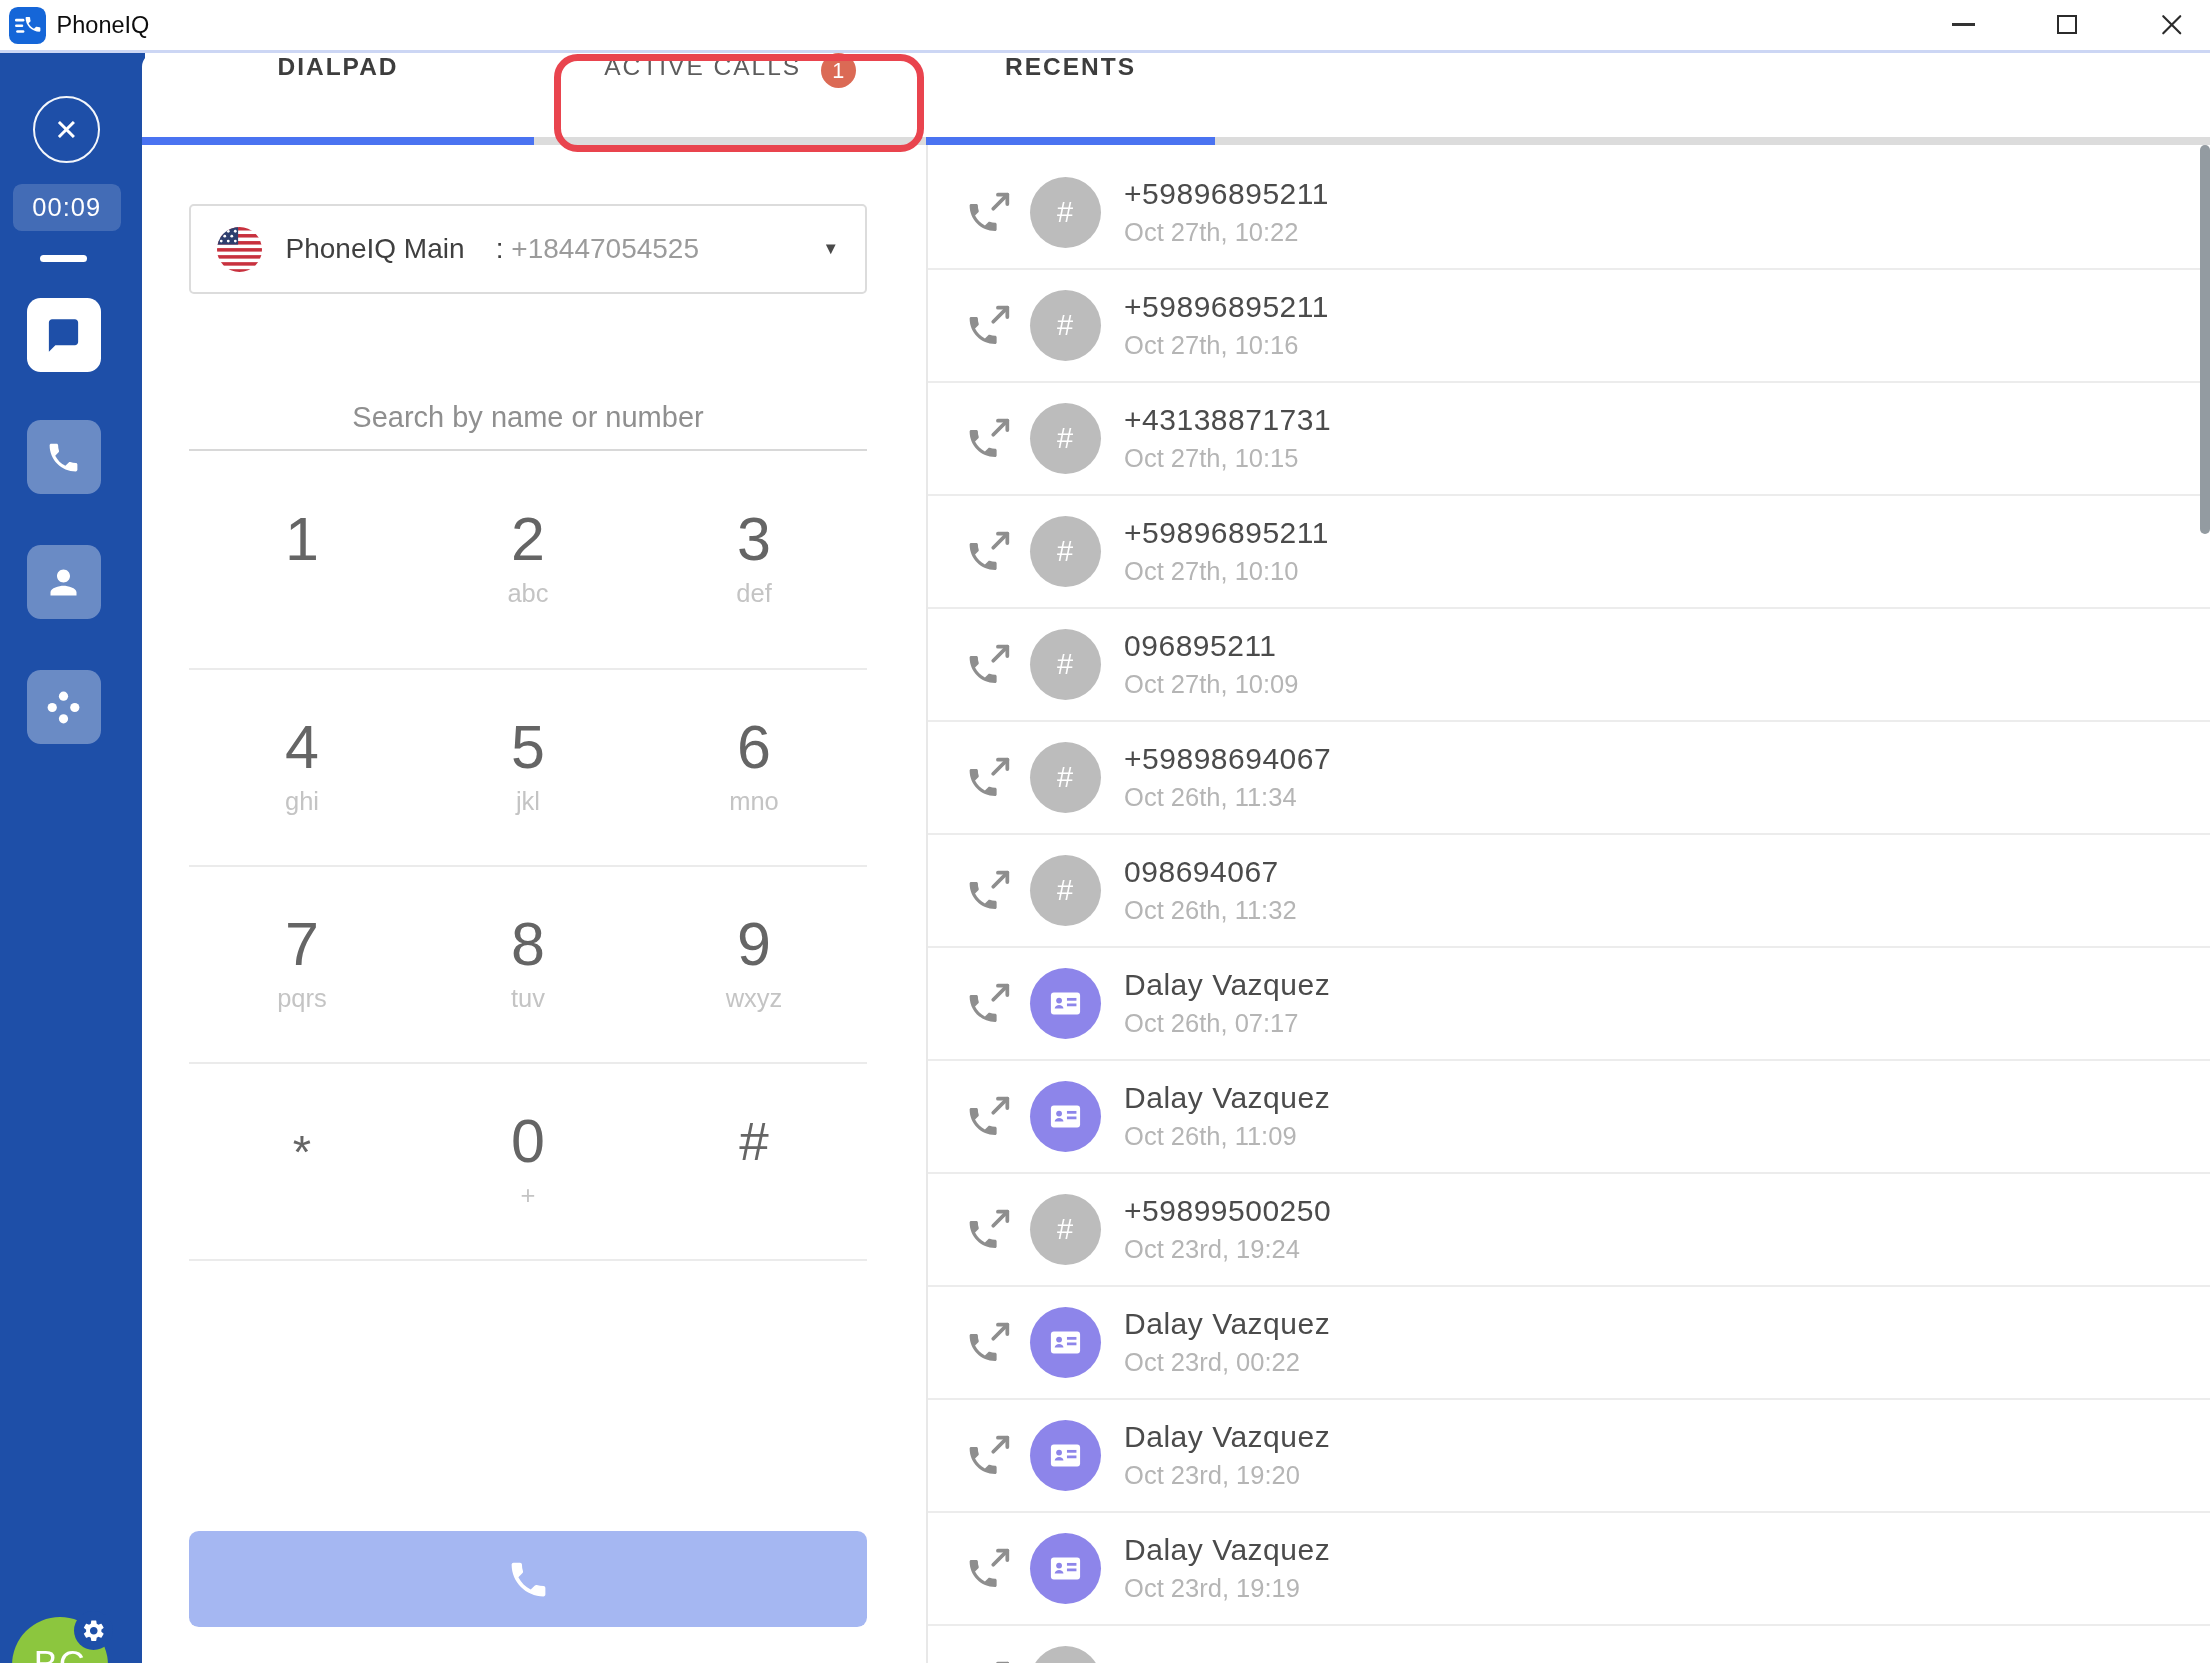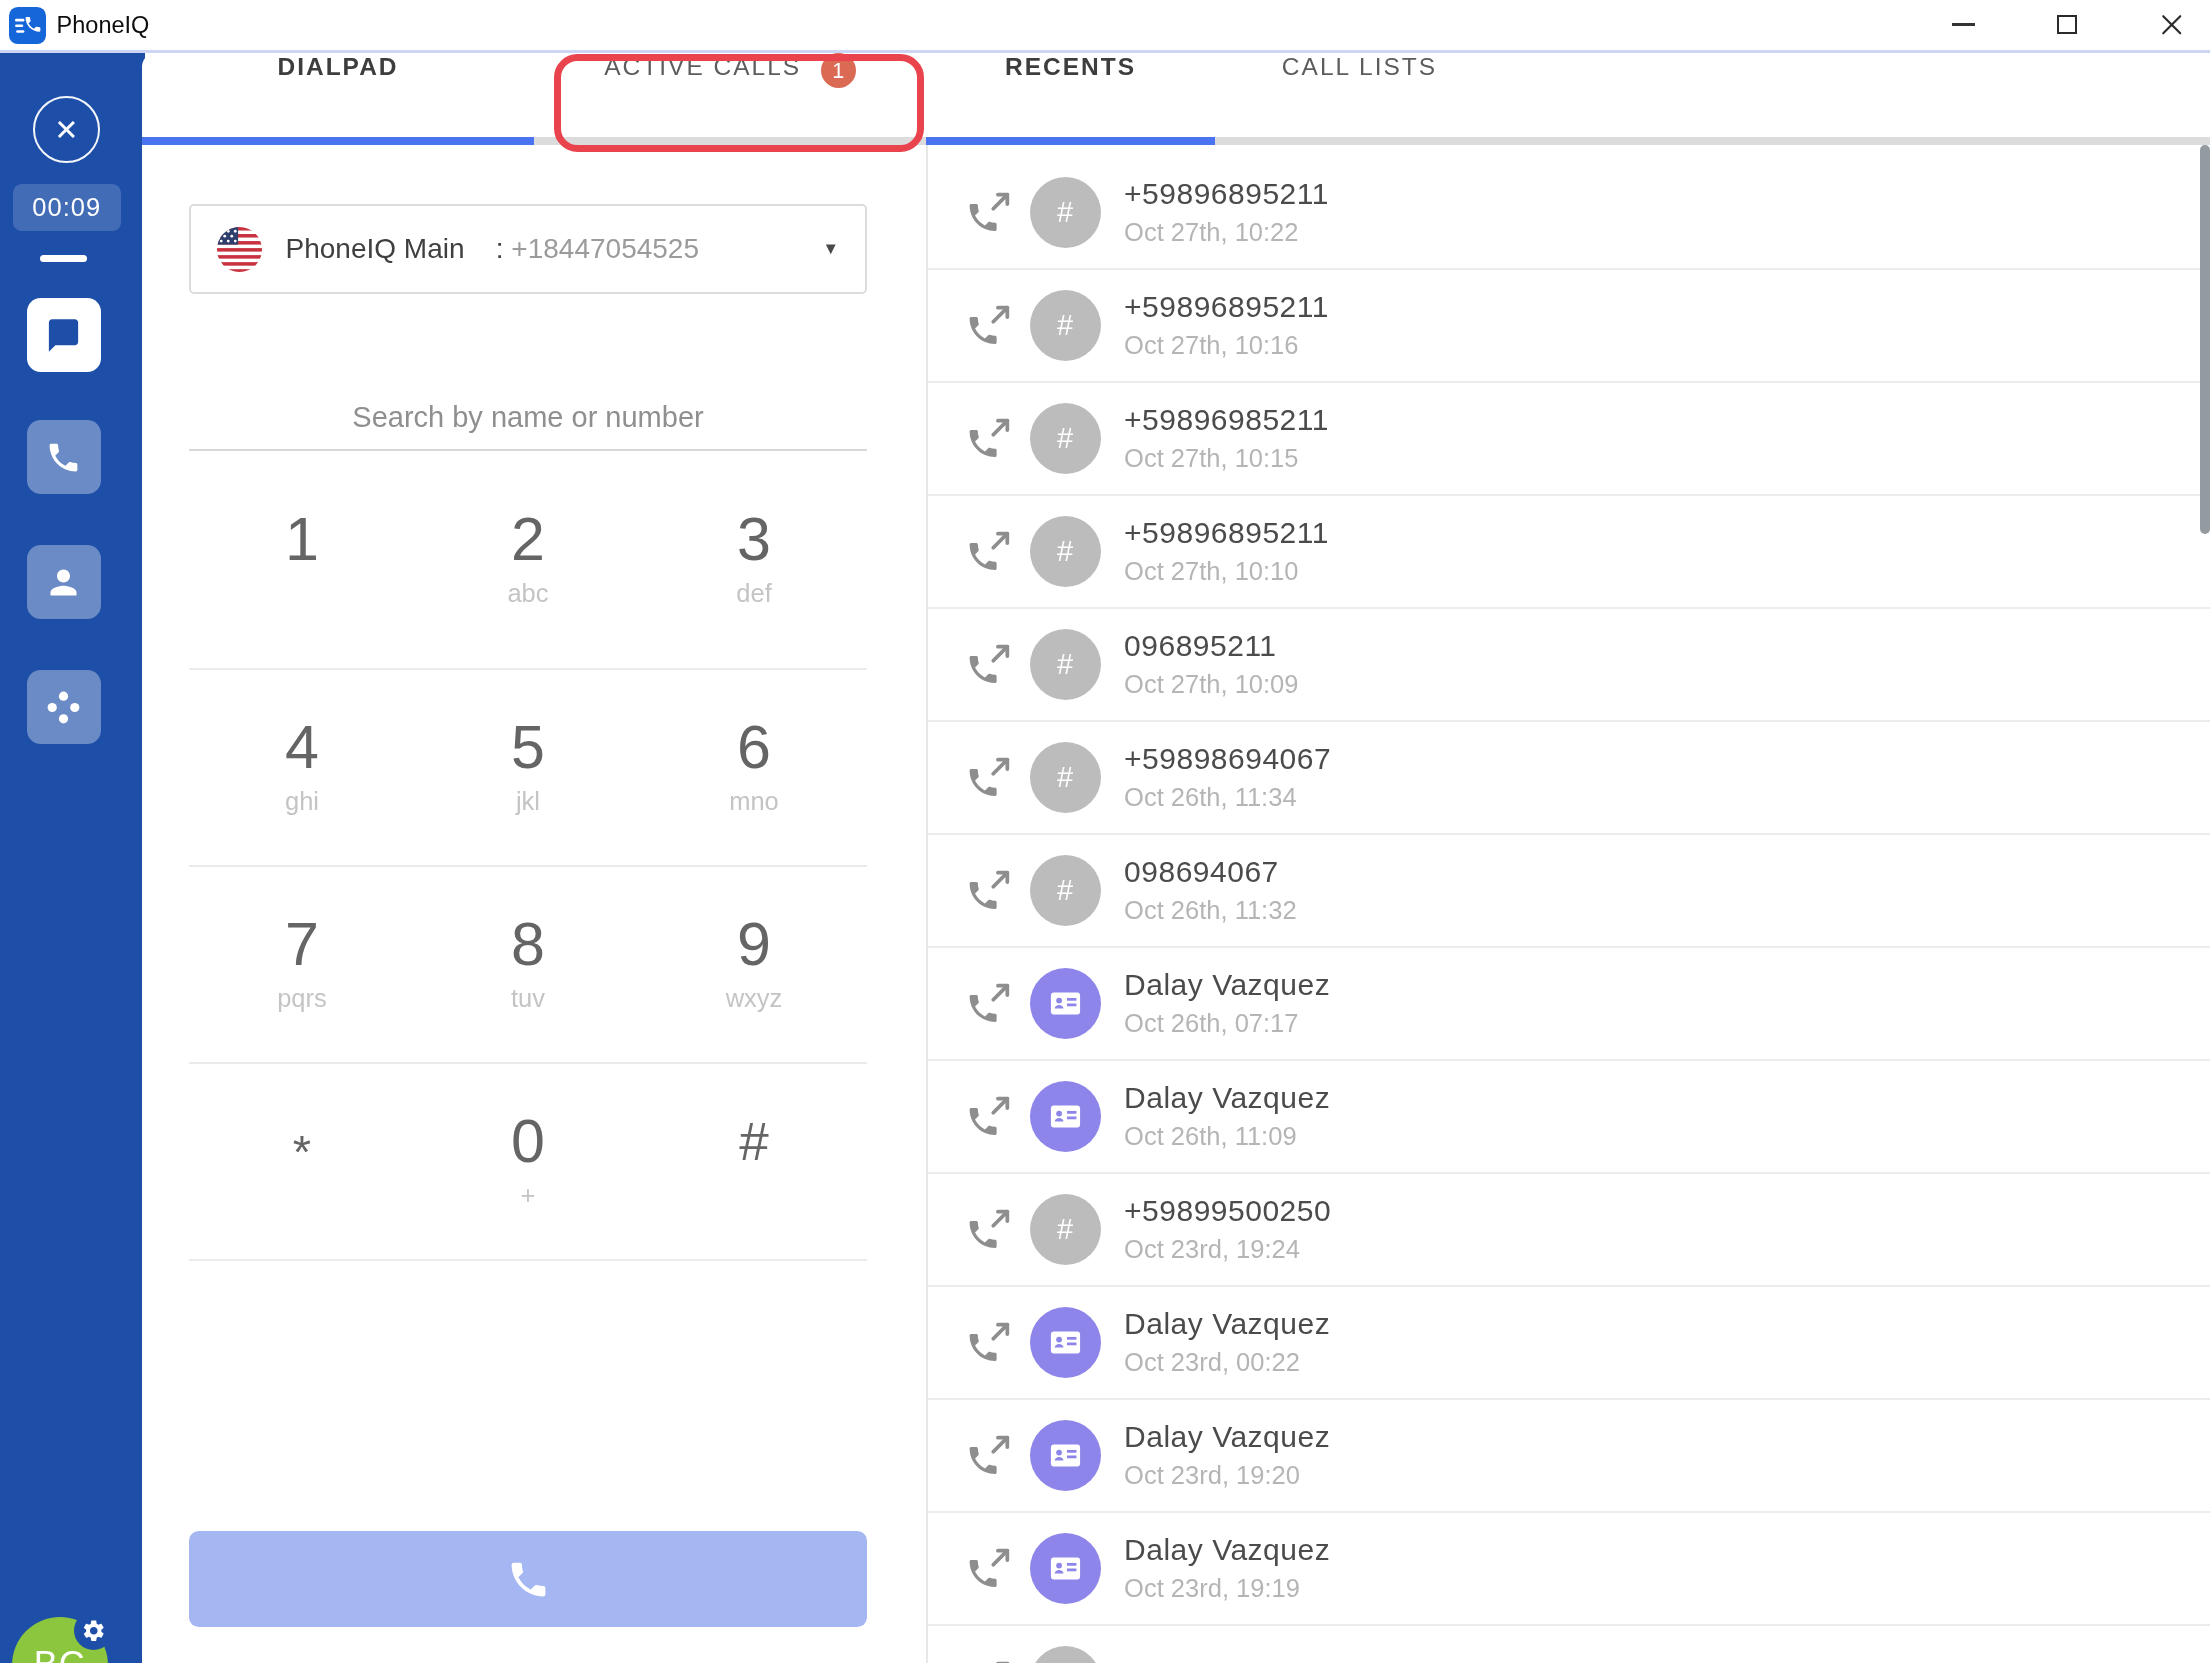"CALL LISTS" div.tab { html: <div> <span>CALL LISTS</span> </div> -> none }
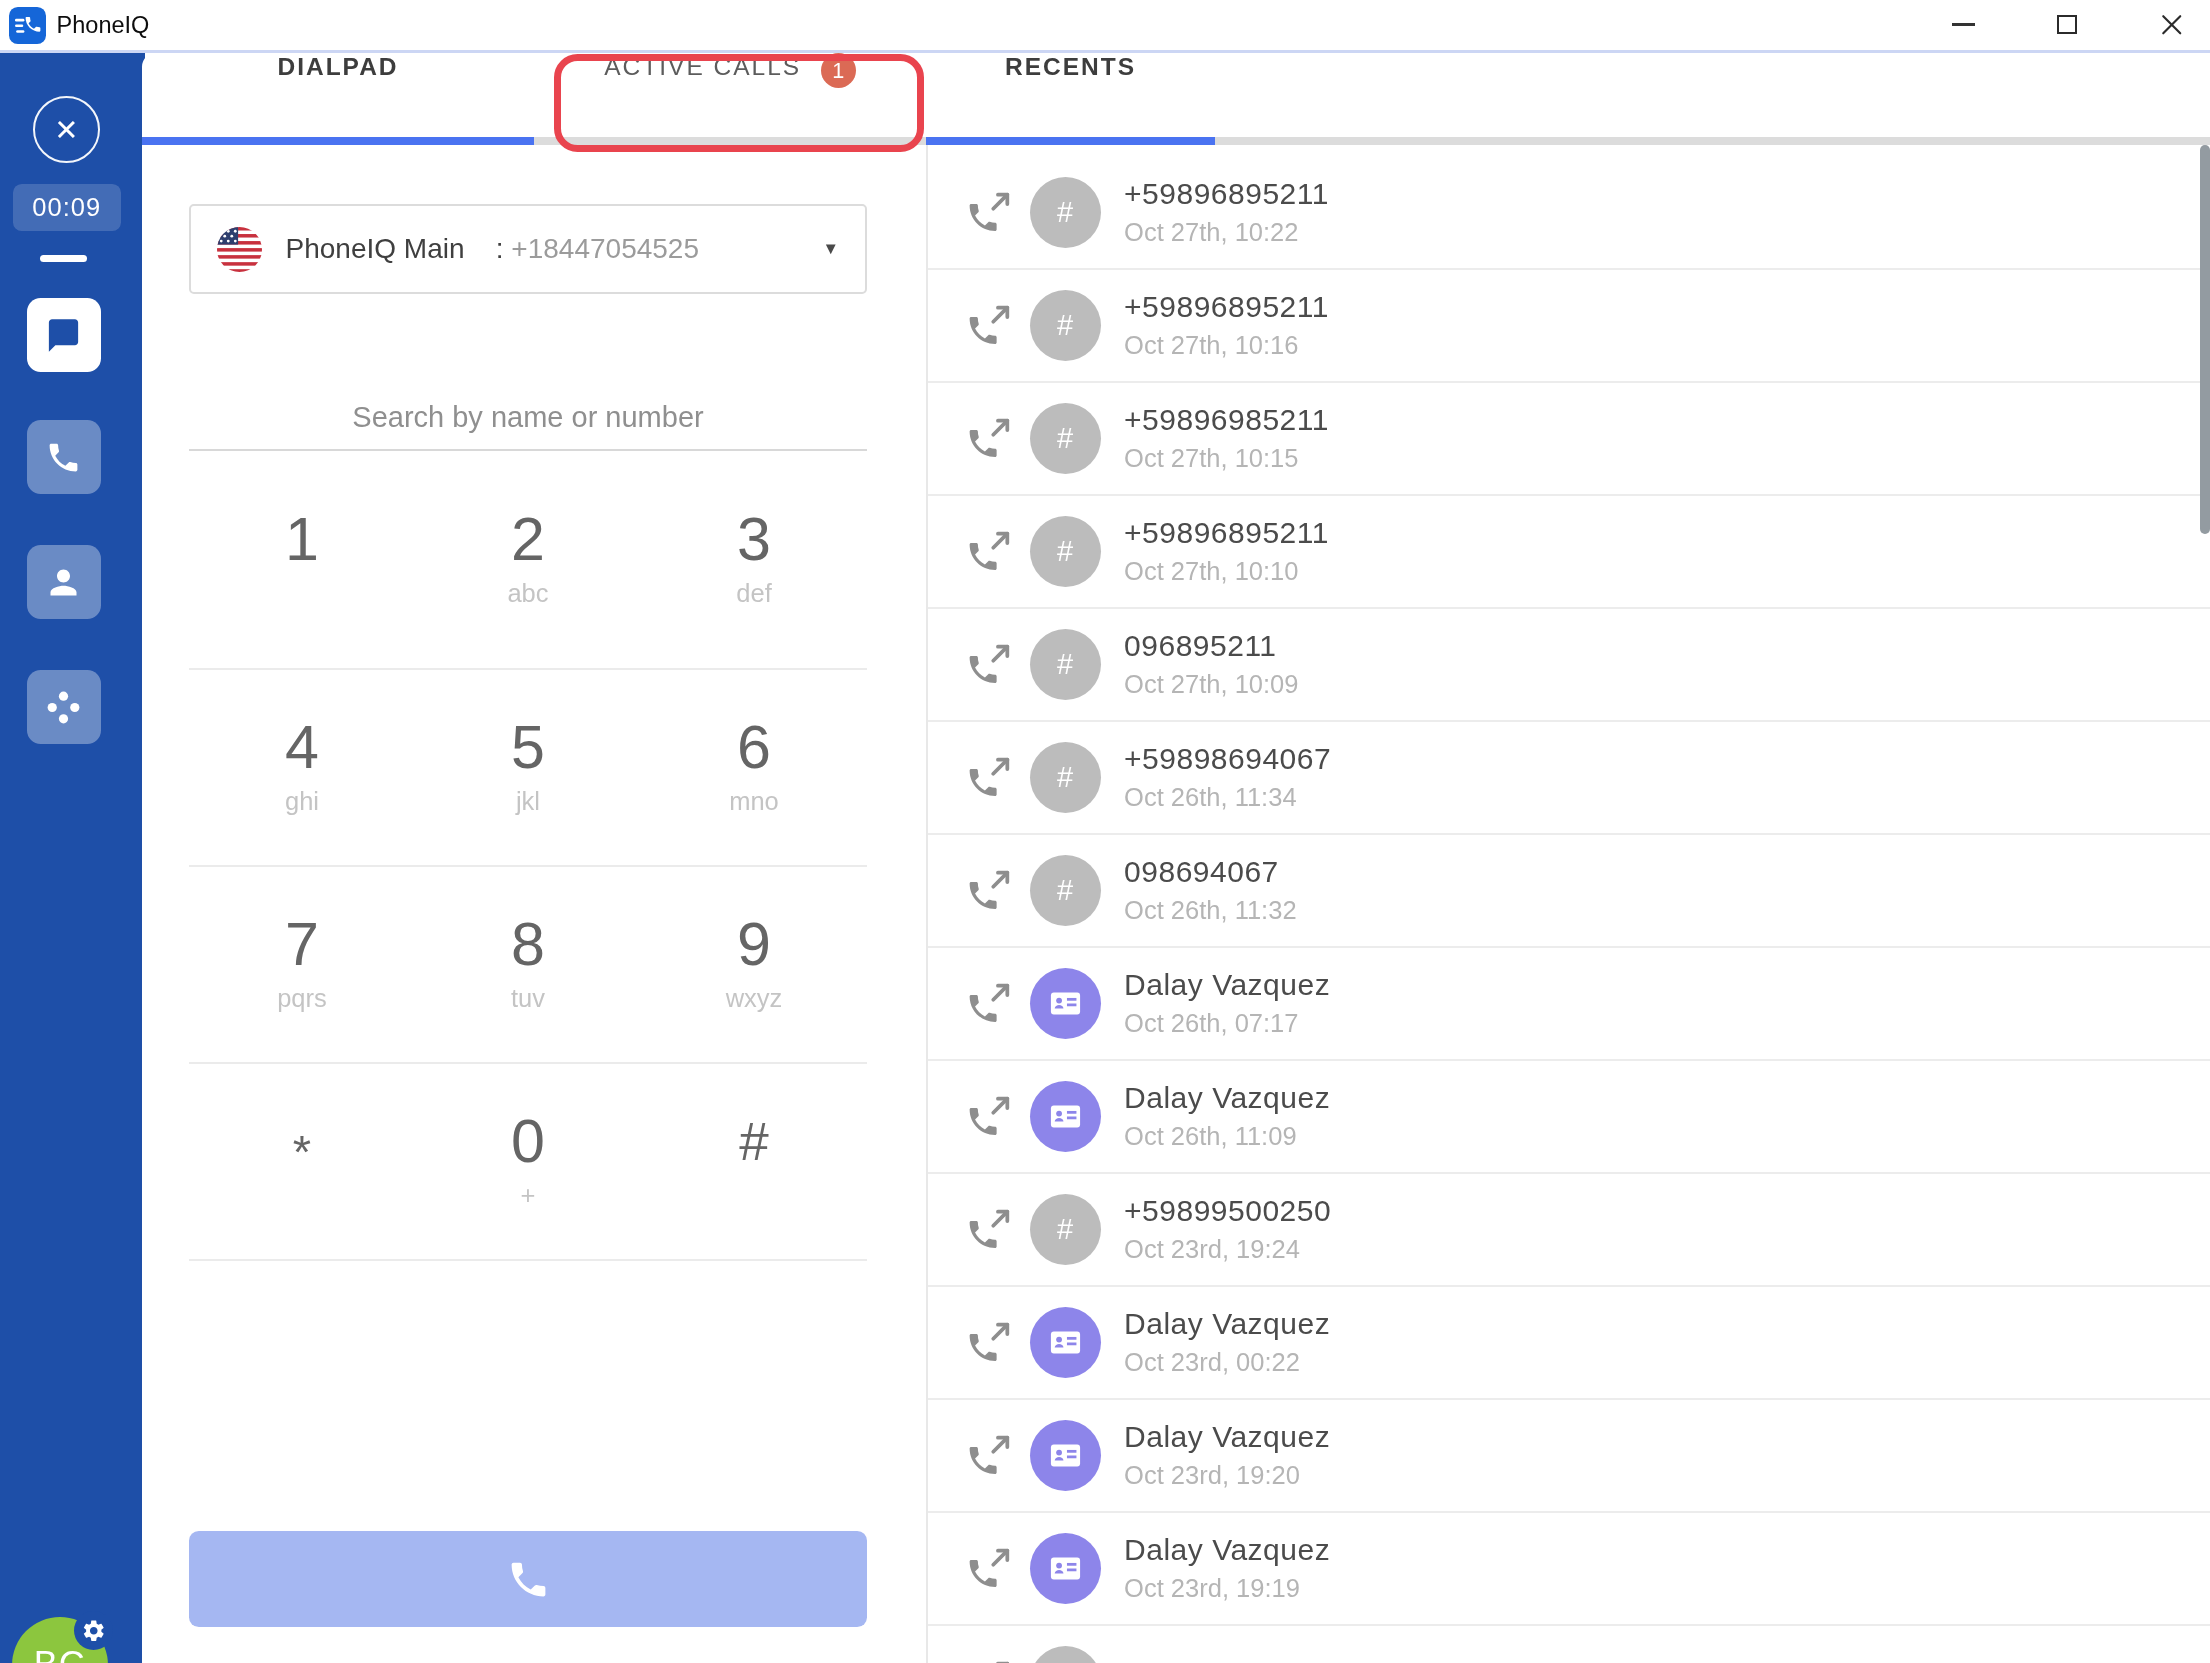"+59896985211" div.r-name { text: +59896985211 -> +43138871731 }
